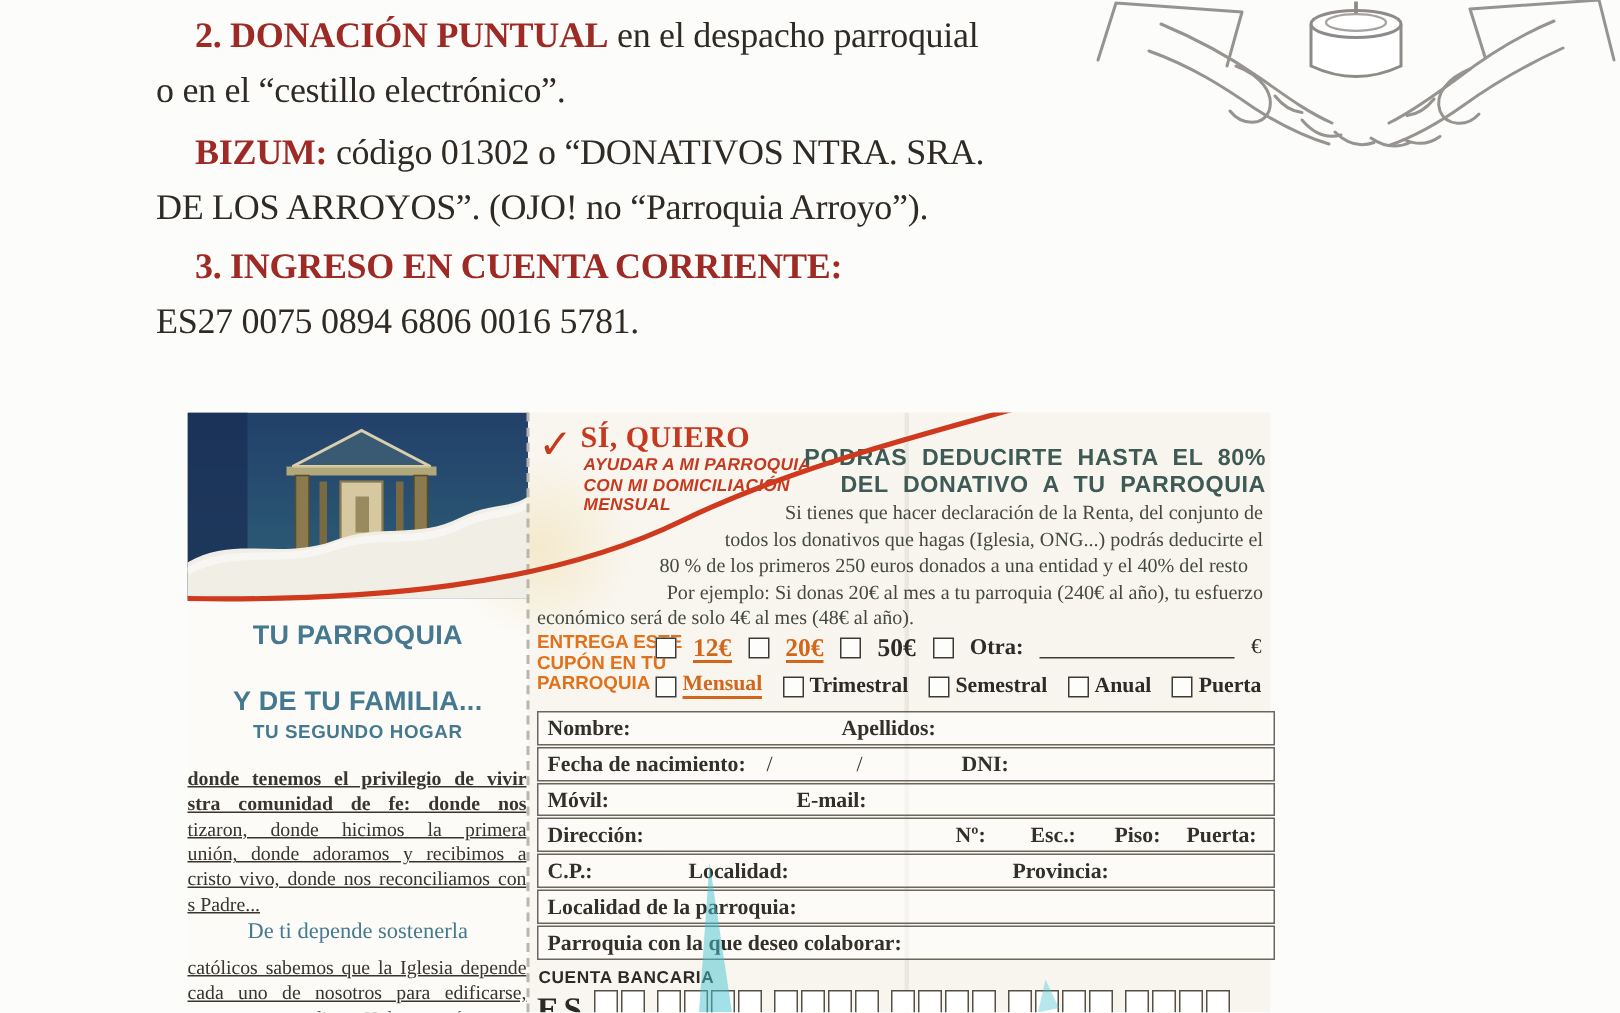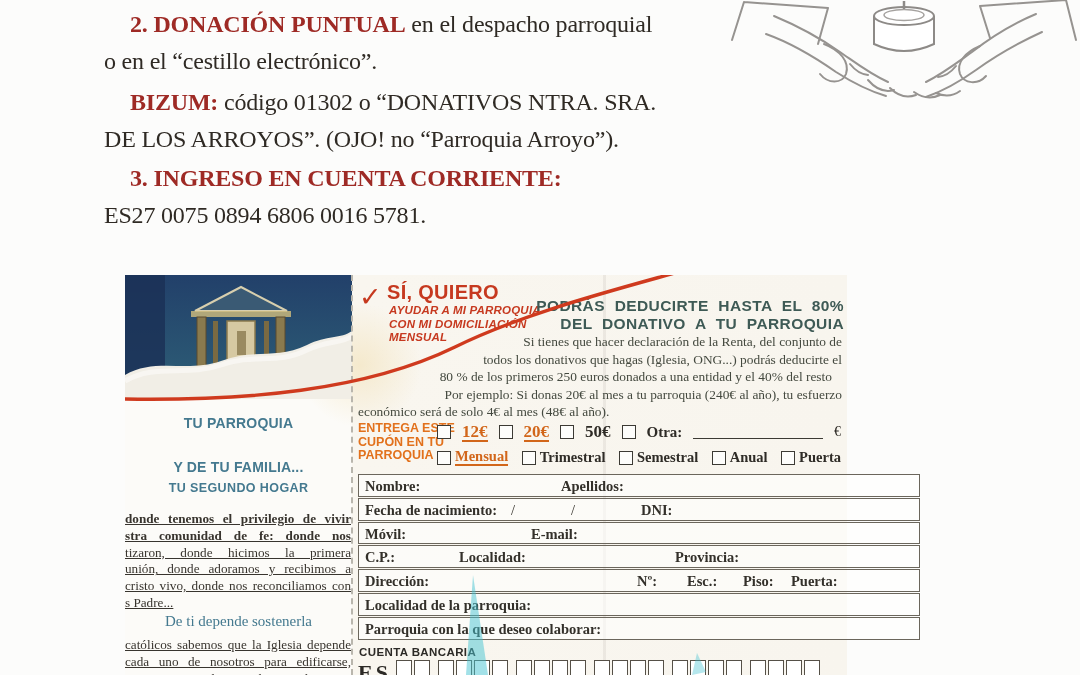"SÍ, QUIERO" .si-title { font-family: Liberation Sans, sans-serif -> Liberation Serif, serif }
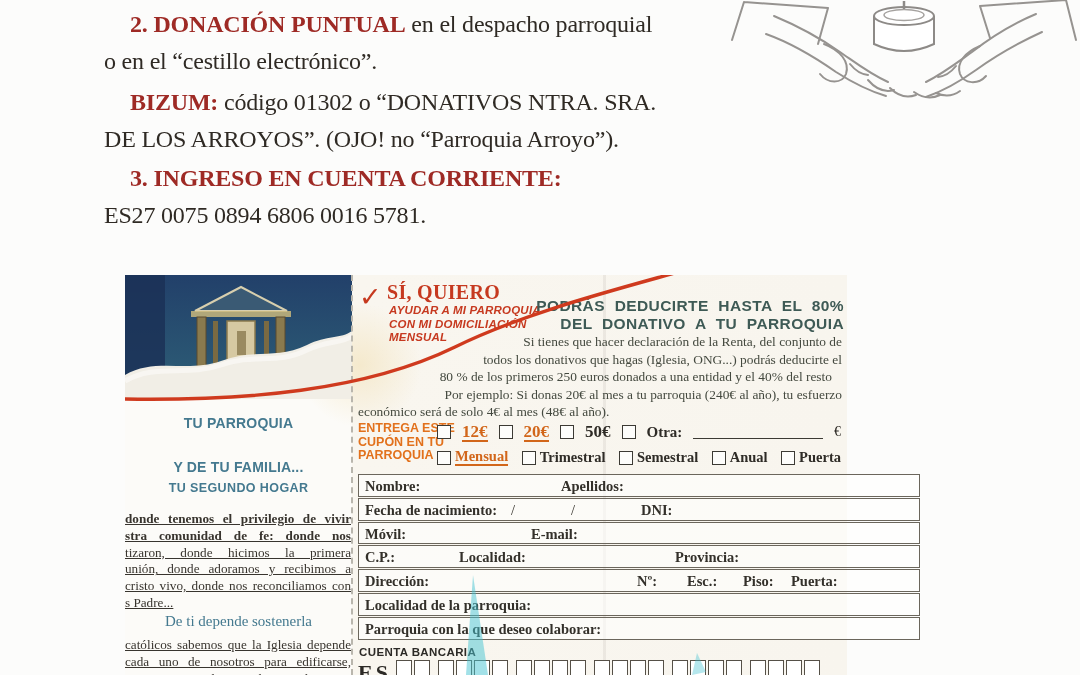"TU PARROQUIA" .lp-h { font-size: 14px -> 18px }
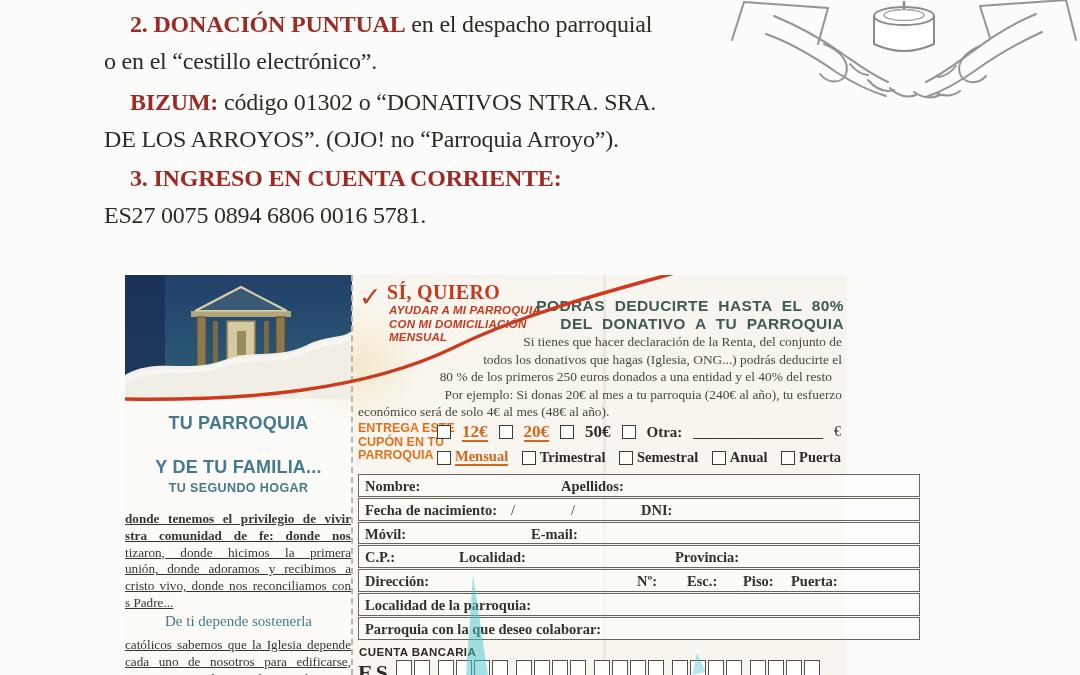"Nombre:" .ftable { width: 562px -> 492px }
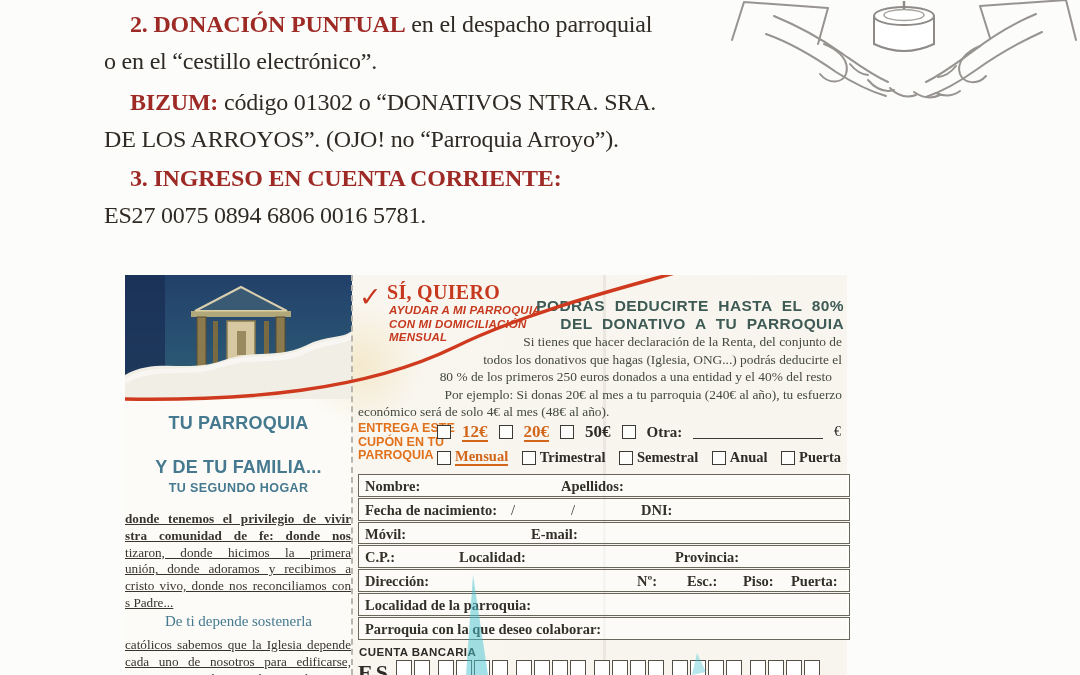"C.P.:" div.frow { order: before "Dirección:" -> after "Dirección:" }
